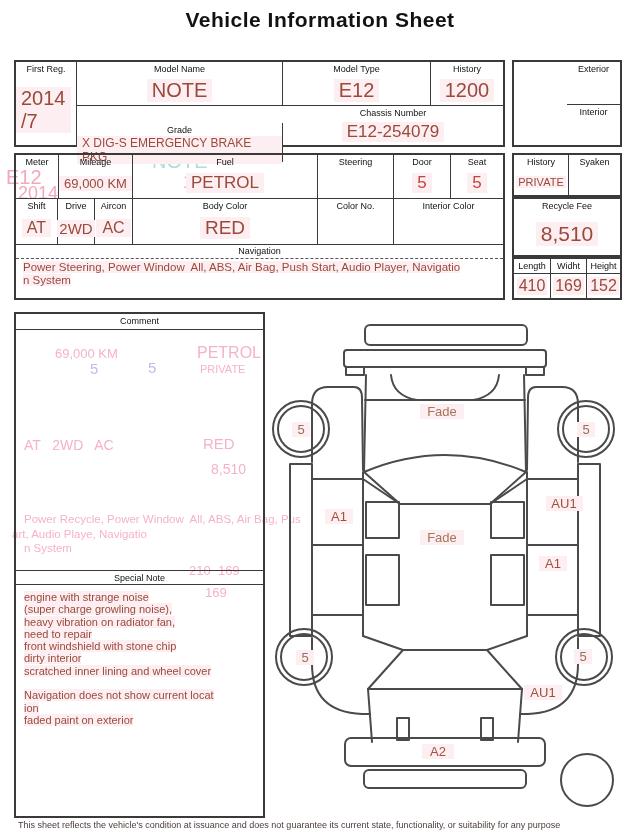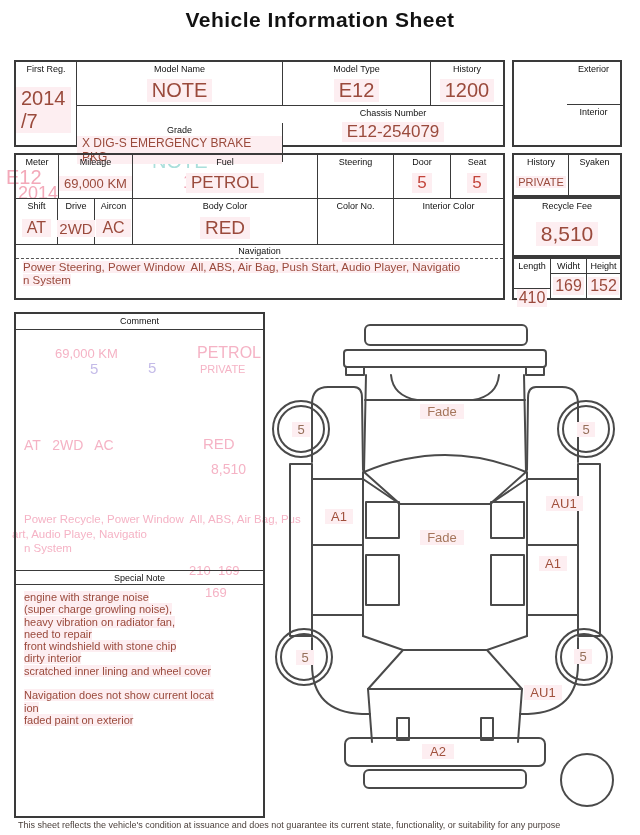"Length" span.lbl { padding-bottom: 16px -> 1px }
